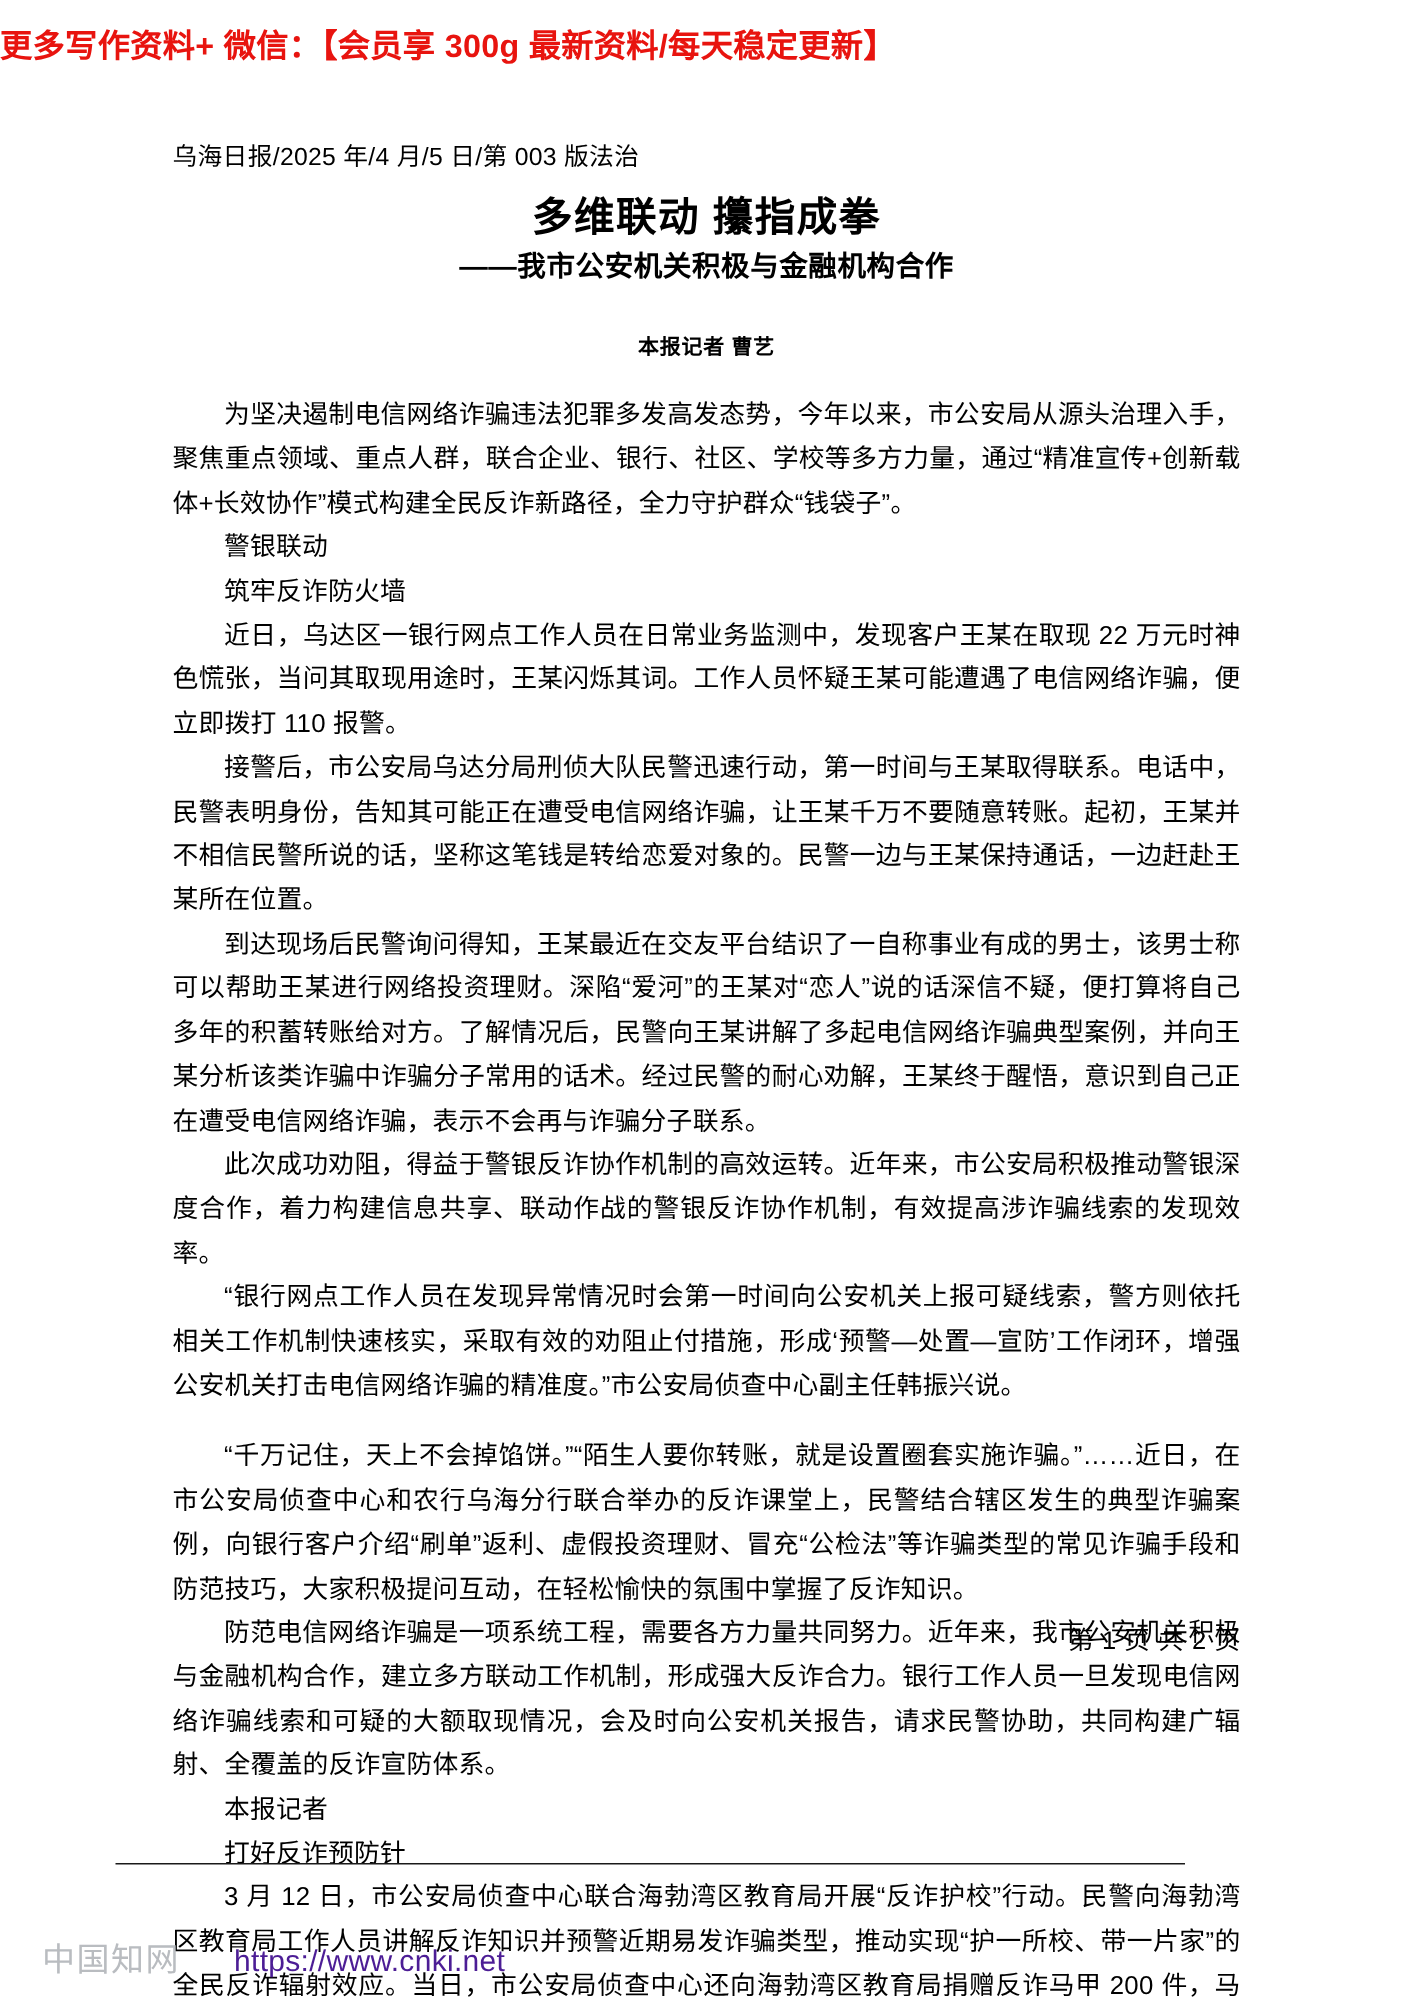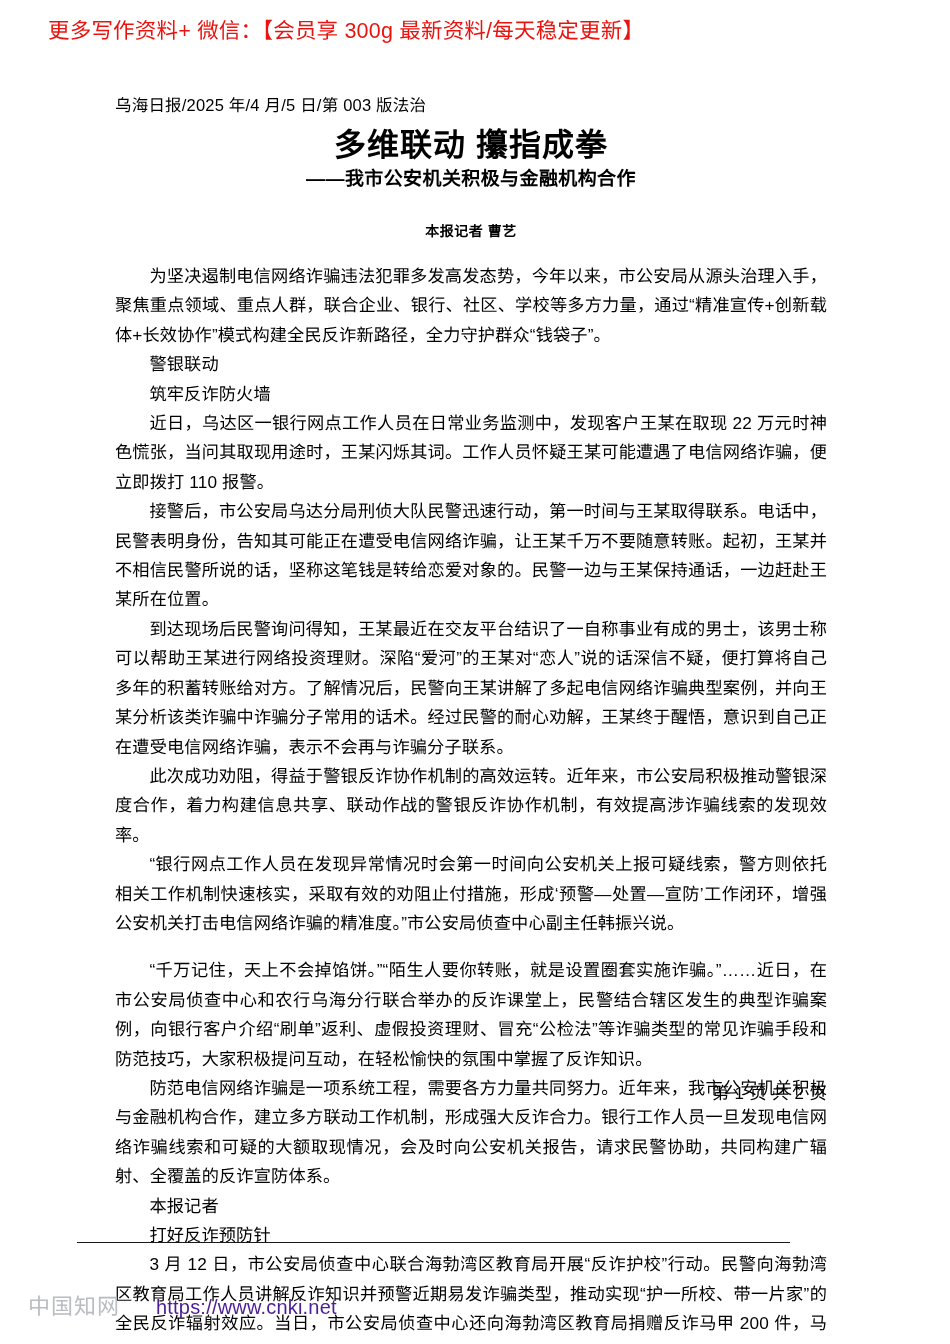"更多写作资料+ 微信：【会员享 300g 最新资料/每天稳定更新】" .promo-text { font-weight: normal -> bold; margin-left: 48px -> none }
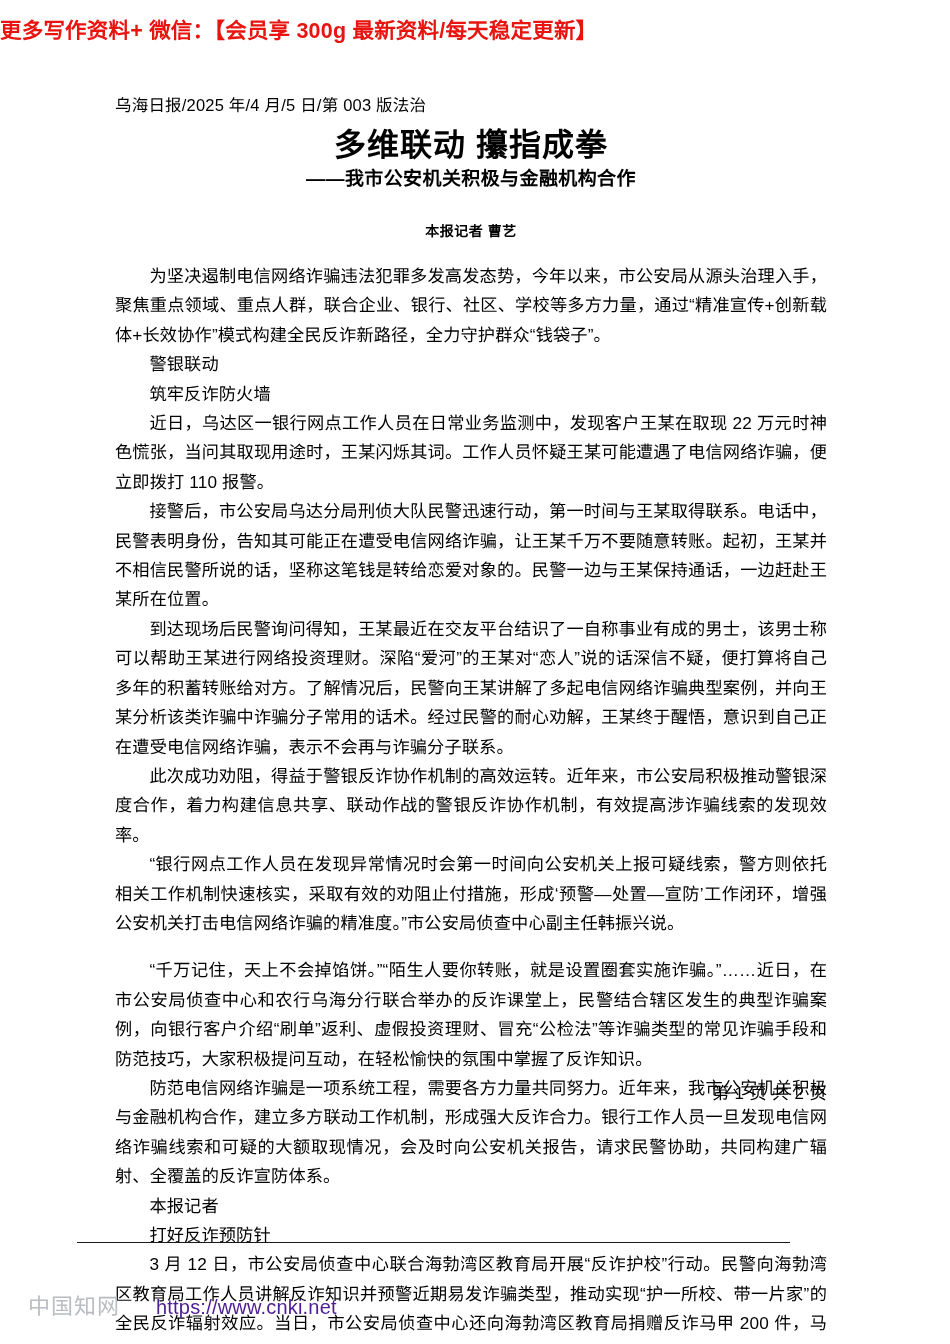"多维联动 攥指成拳" .doc-title { font-size: 32px -> 27px }
